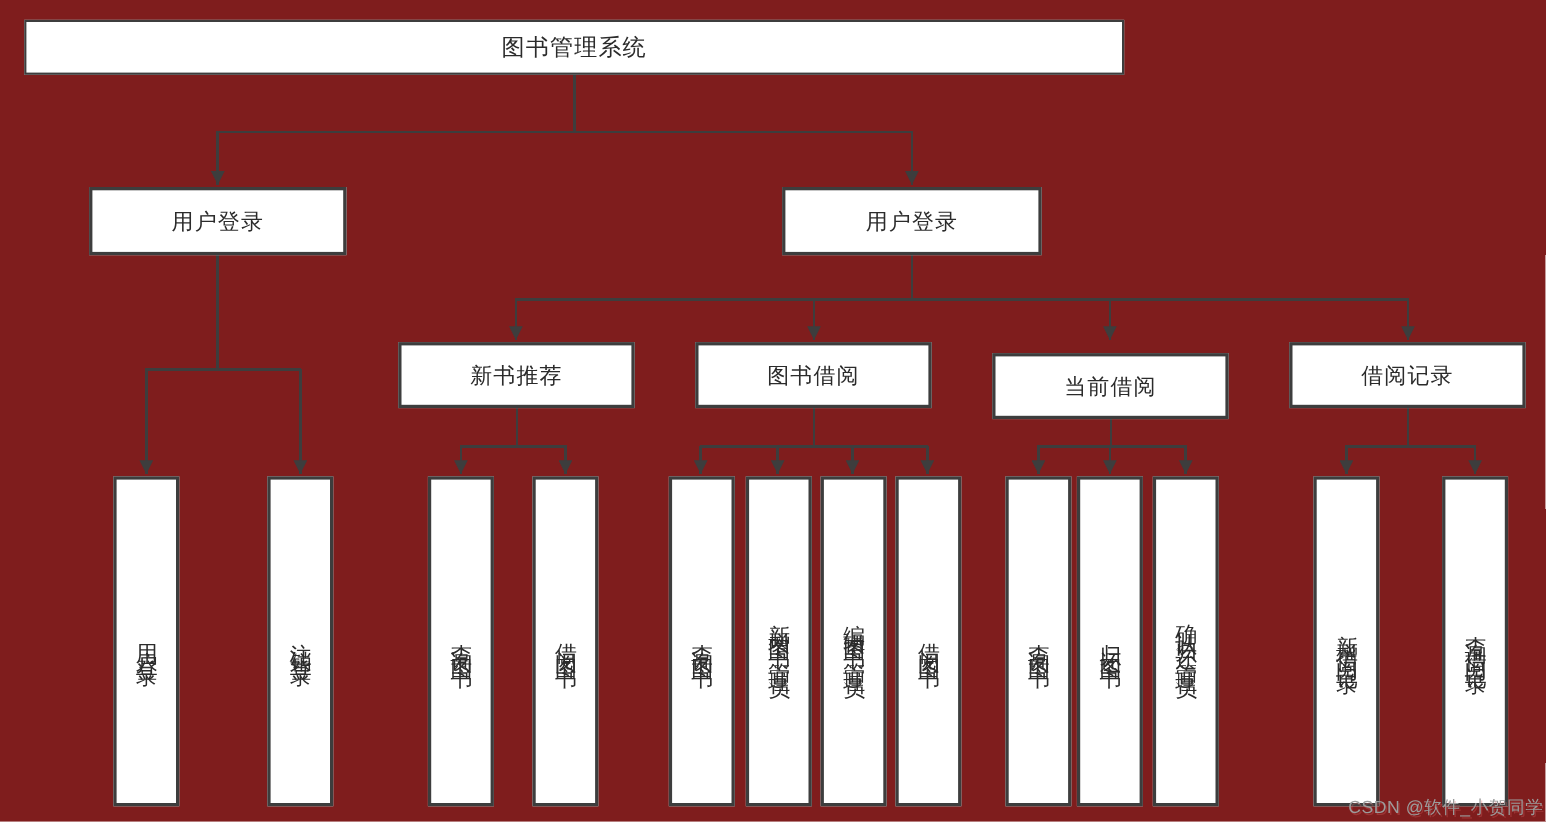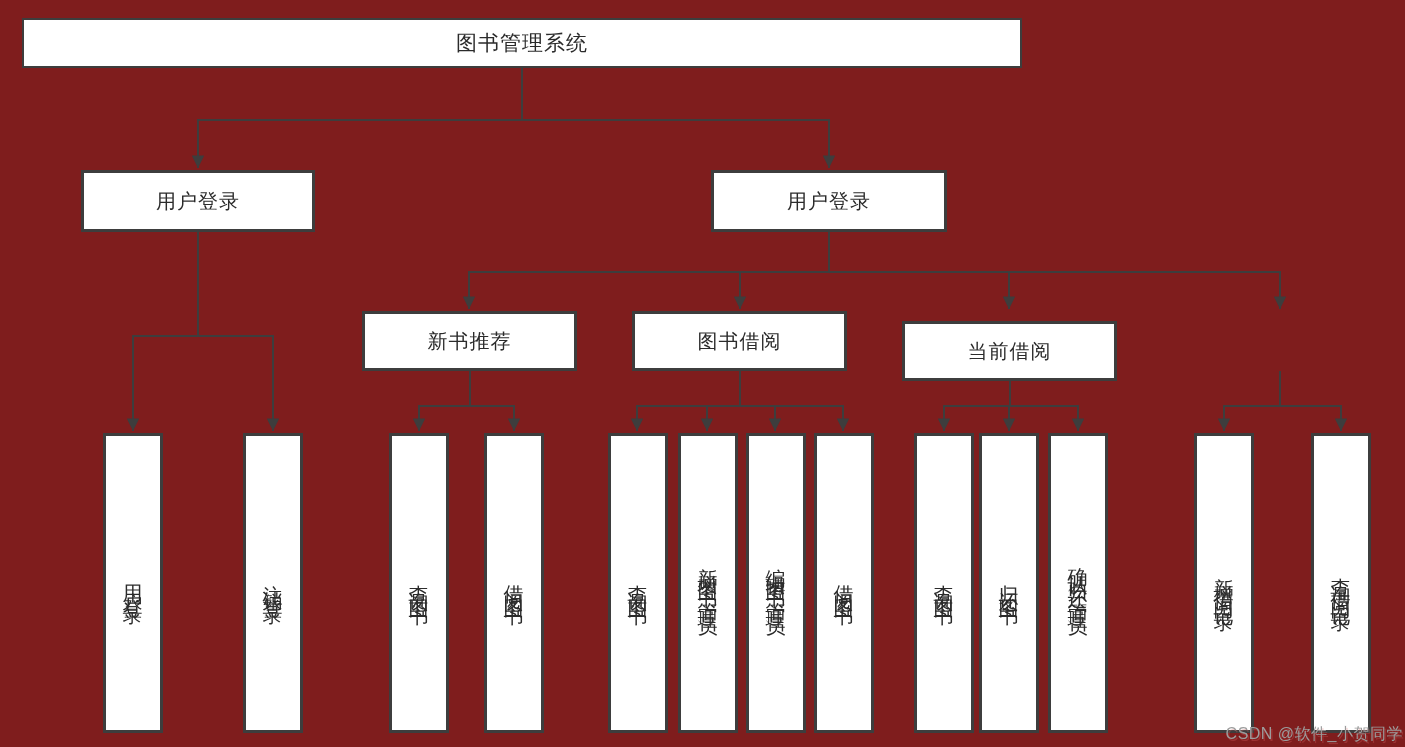"借阅记录" div.node { html: none -> <div>借阅记录</div> }
